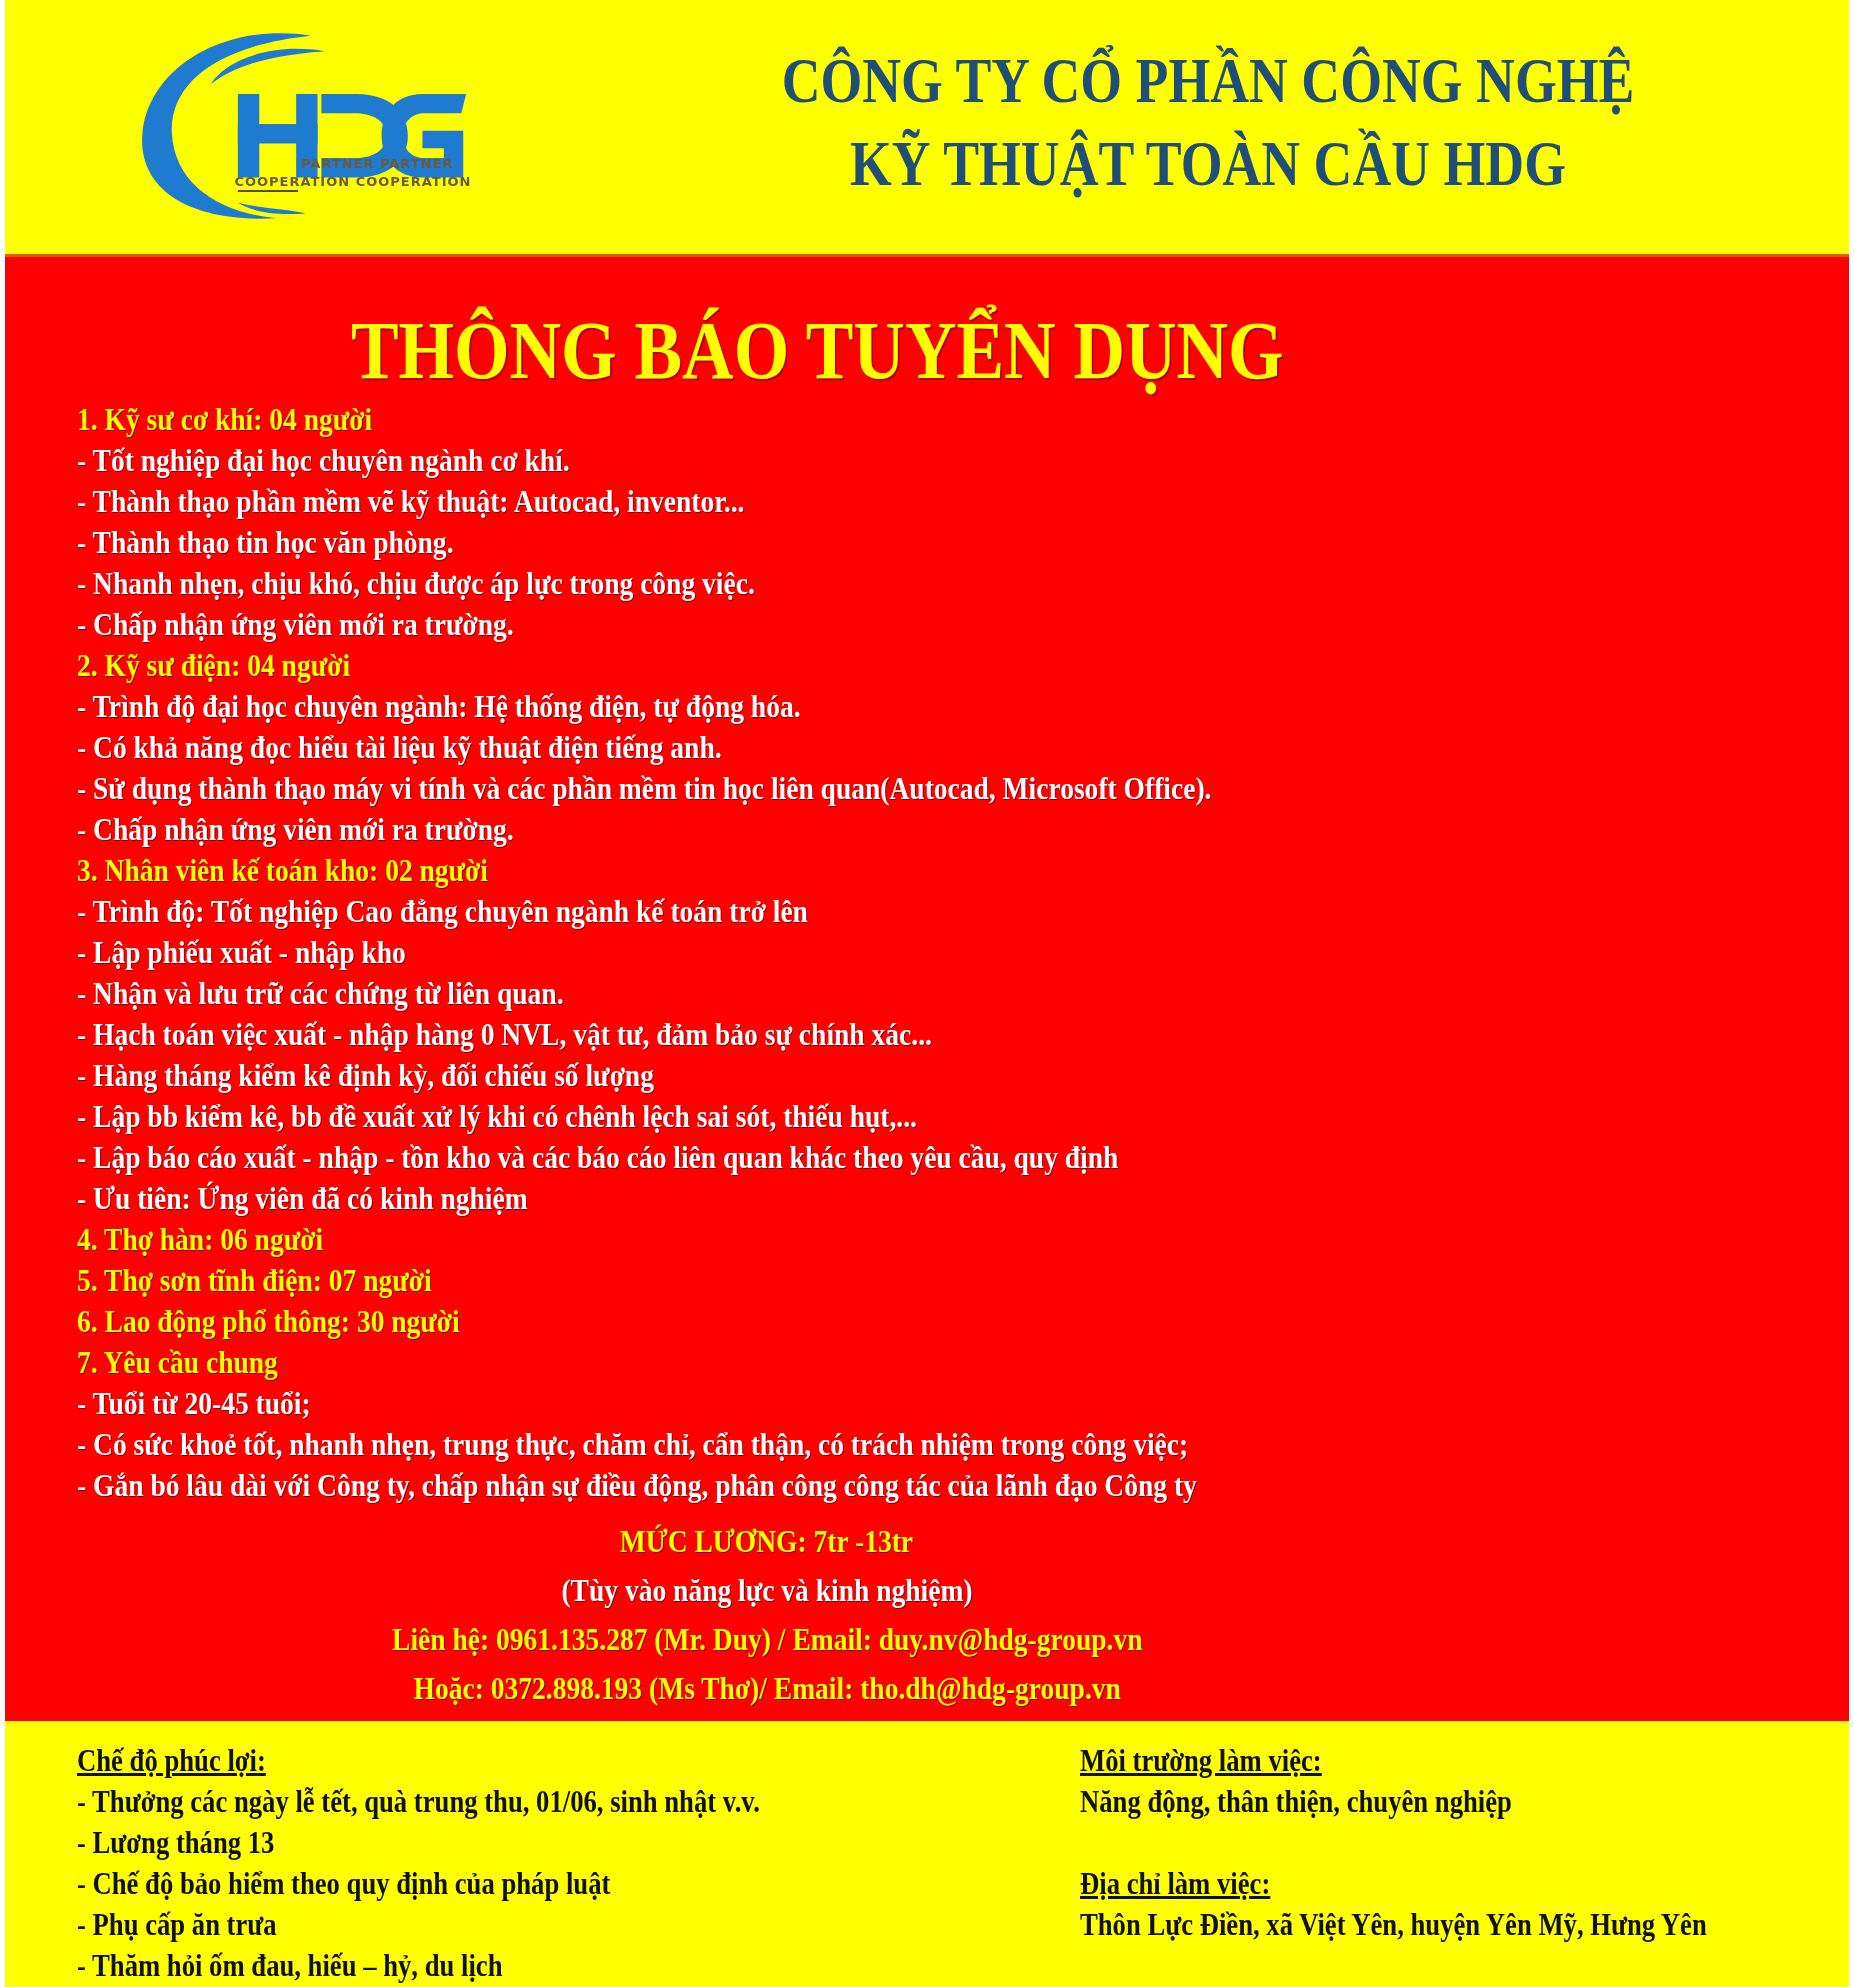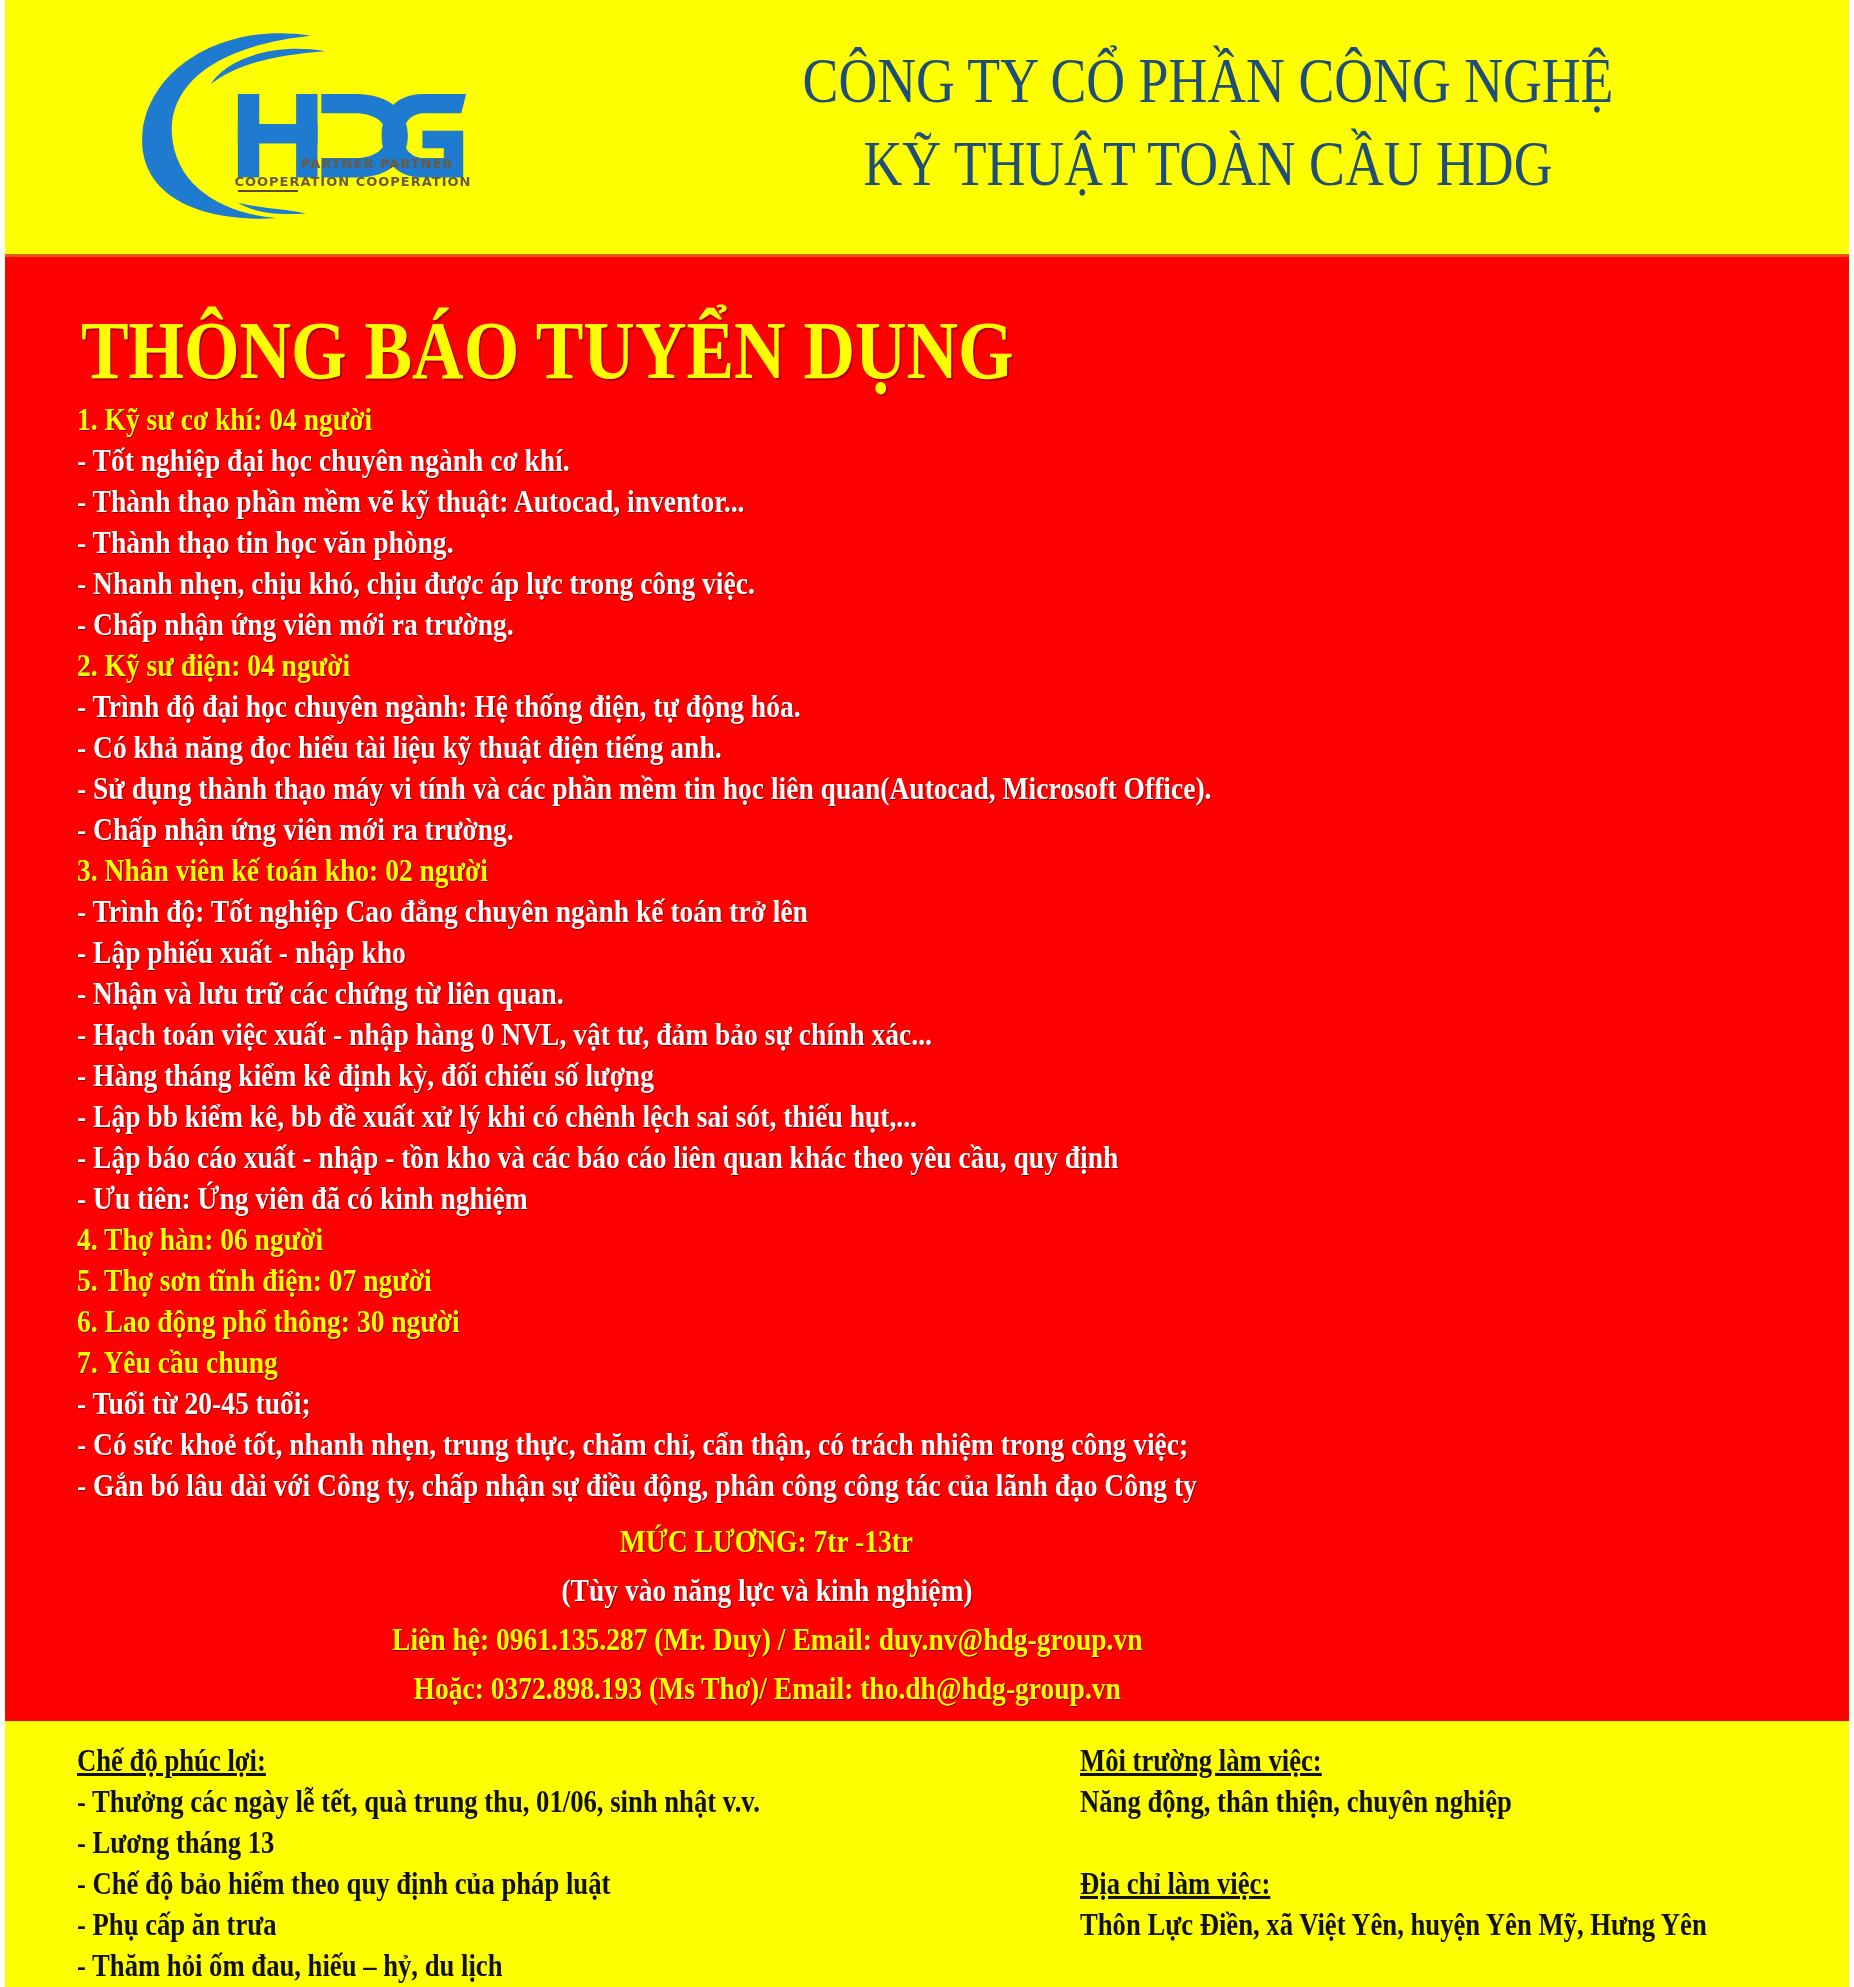"CÔNG TY CỔ PHẦN CÔNG" .company { font-weight: normal -> bold }
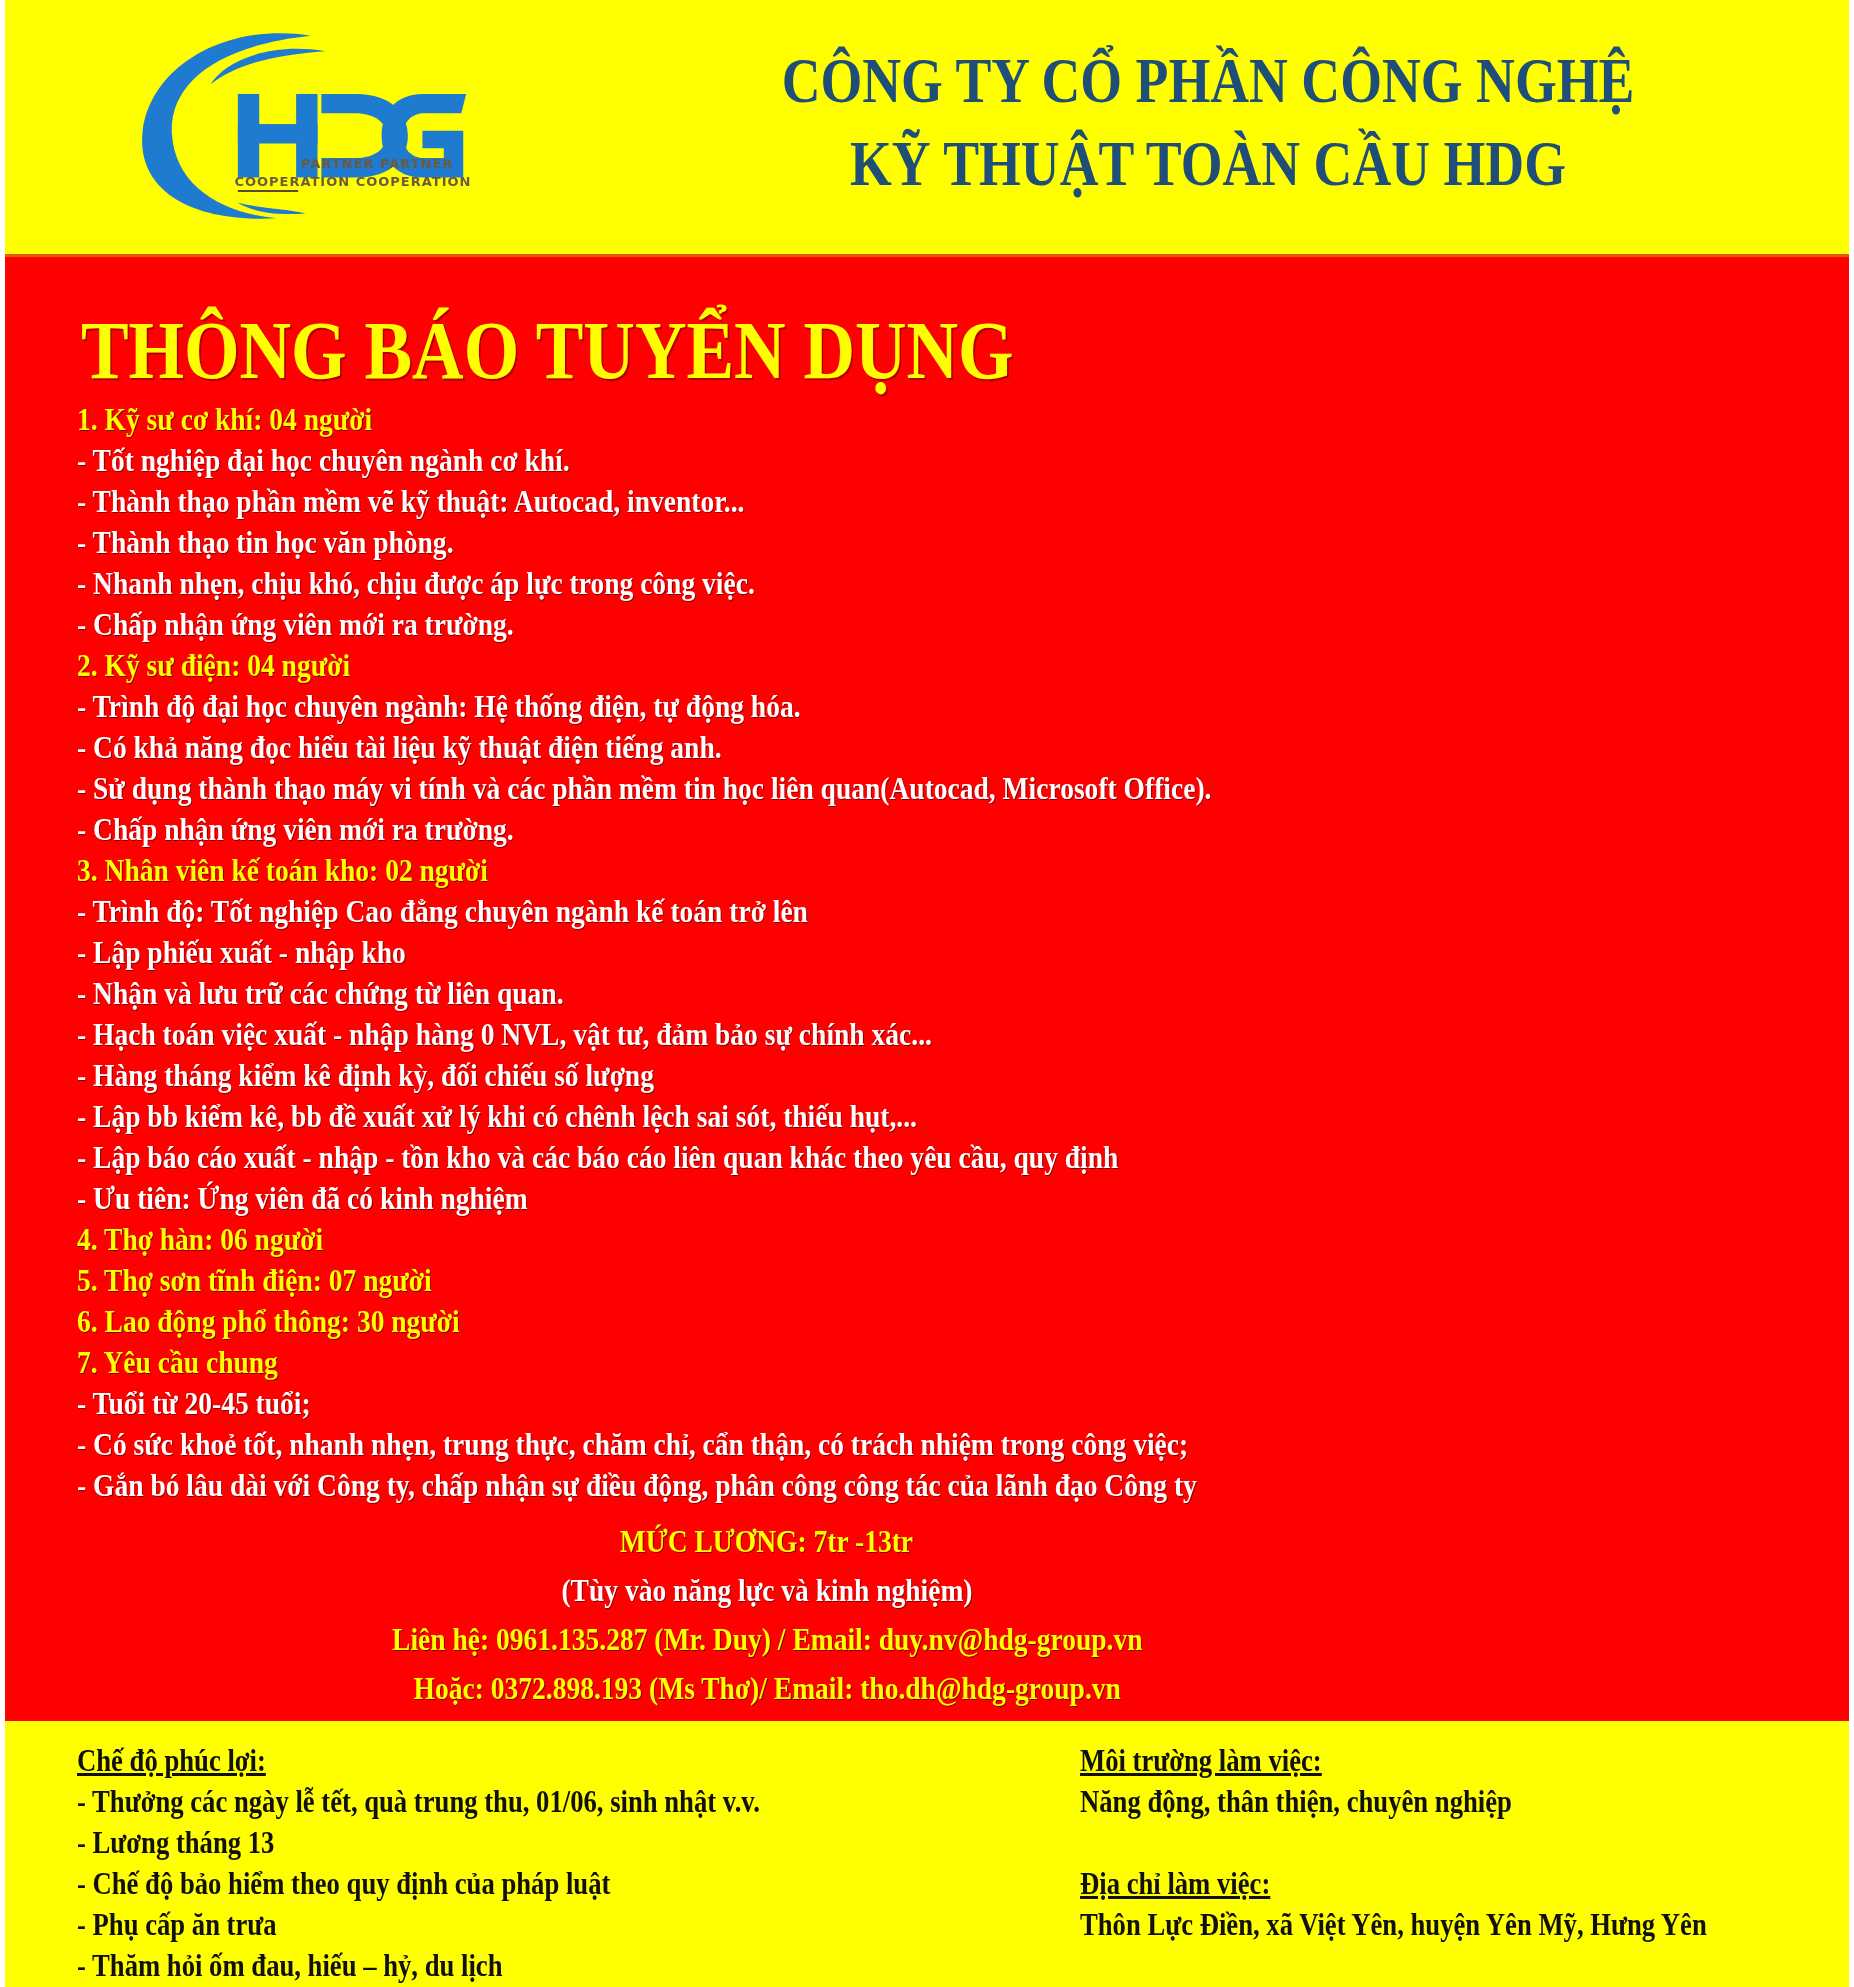"THÔNG BÁO TUYỂN DỤNG" .title { text-align: left -> center }
